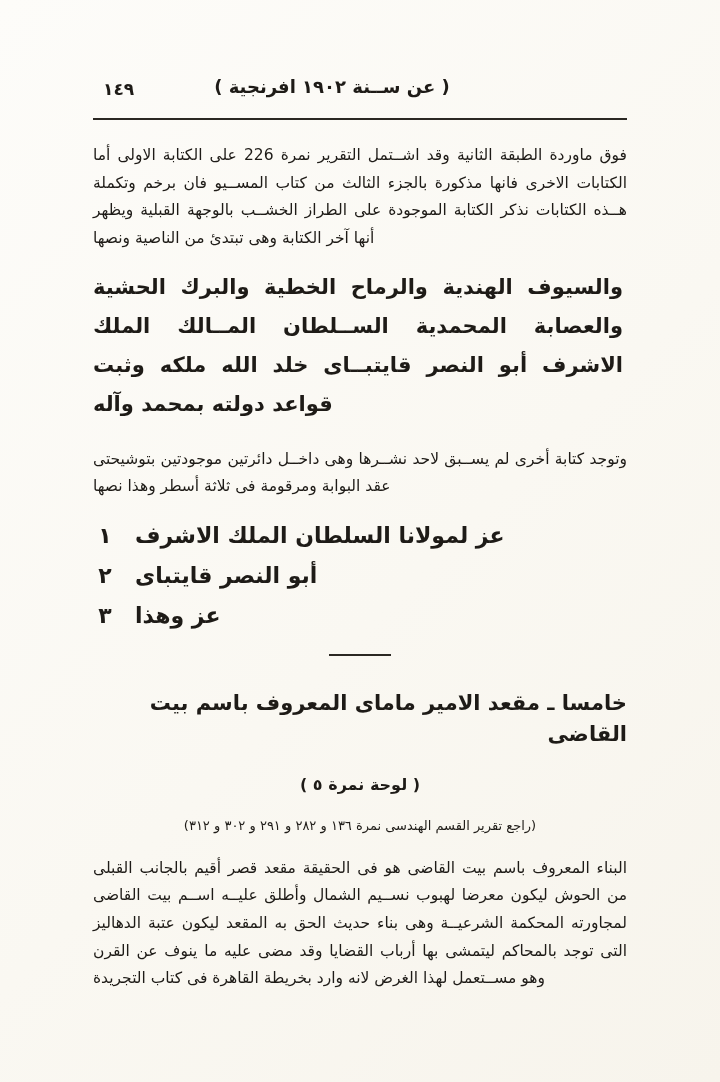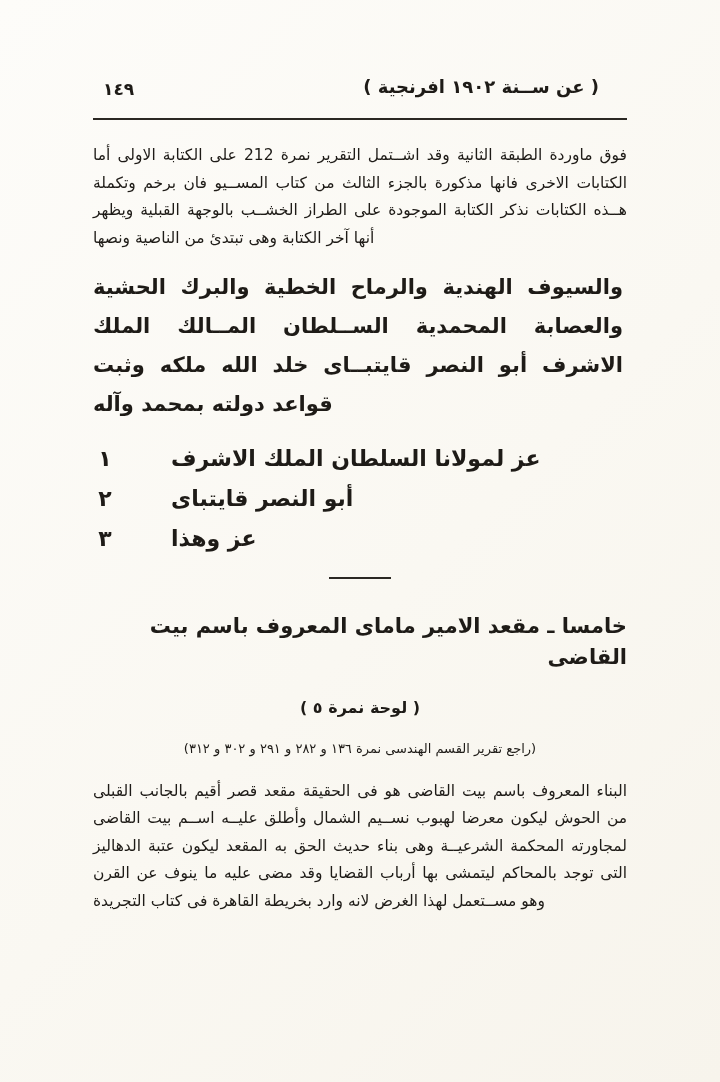"( عن ســنة ١٩٠٢ افرنجية" .header-title { text-align: none -> center }
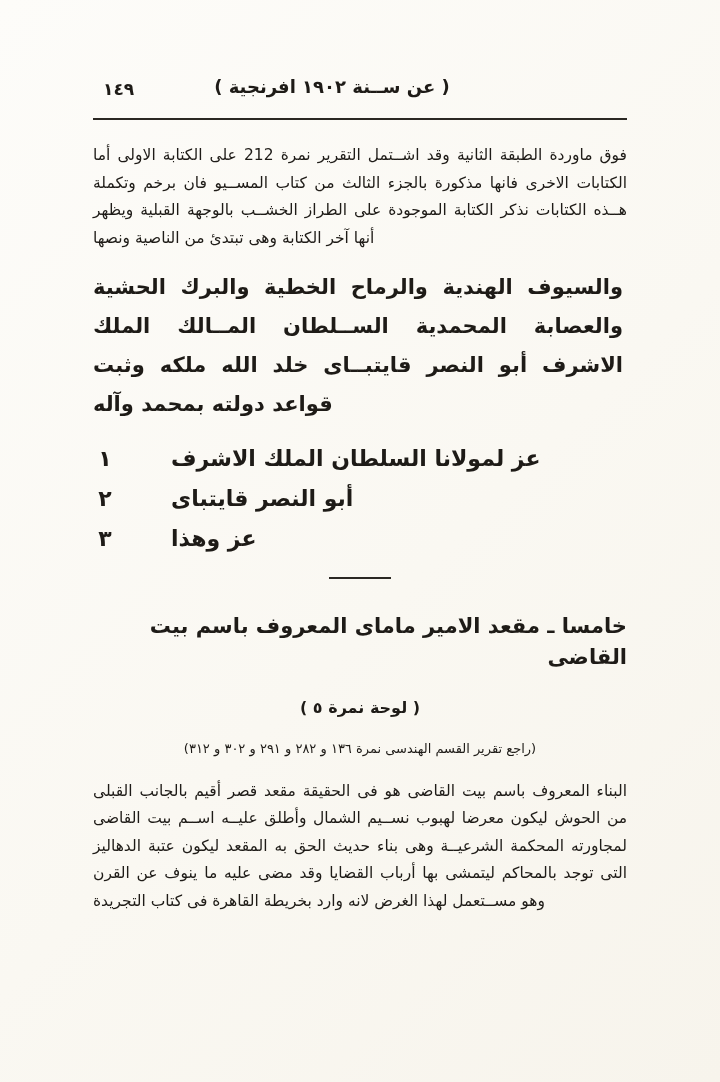"فوق ماوردة الطبقة الثانية وقد" p.body-par { text: 212 -> 226 }
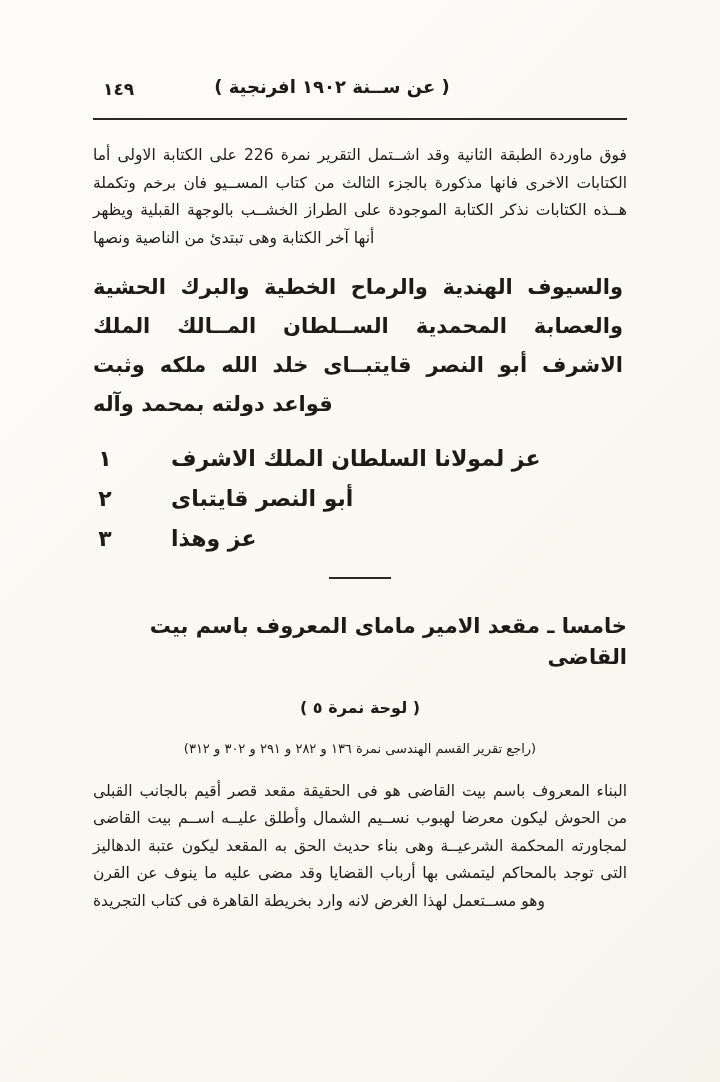"وتوجد كتابة أخرى لم يســبق" p.body-par { html: none -> <p>وتوجد كتابة أخرى لم يســبق لاحد نشــرها وهى داخــل دائرتين موجودتين بتوشيحتى عقد البوابة ومرقومة فى ثلاثة أسطر وهذا نصها</p> }
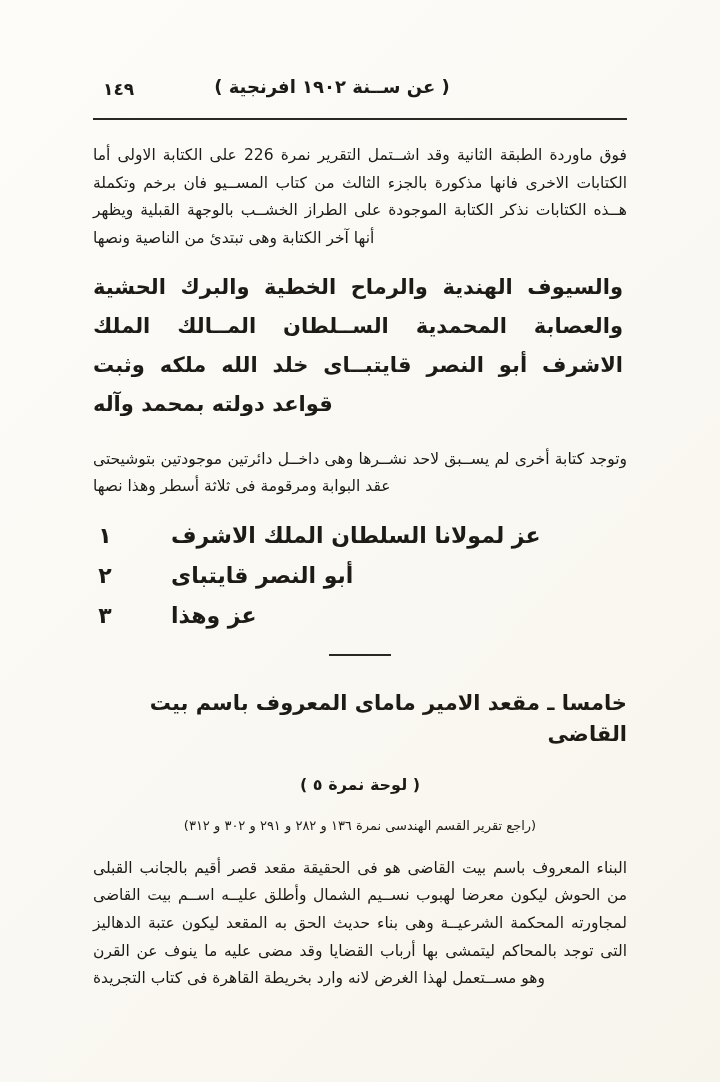"عز لمولانا السلطان الملك الاشرف" .num-text { margin-left: 36px -> none }
